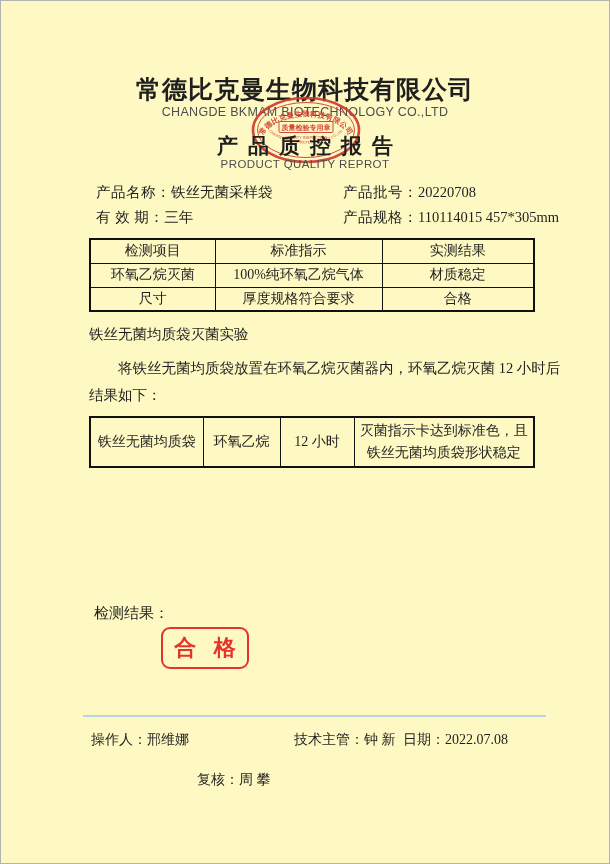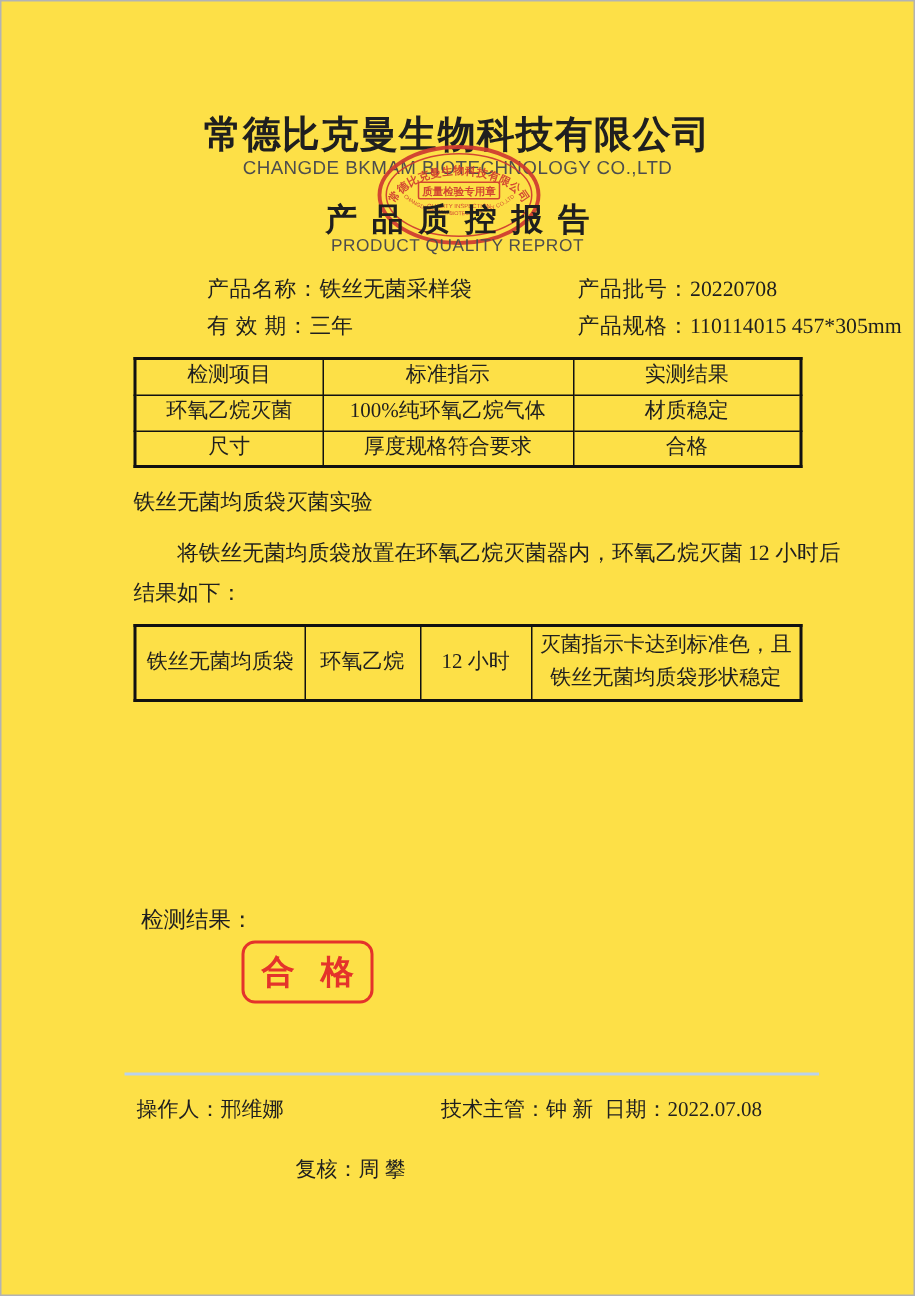"常德比克曼生物科技有限公司" .page { background: #fde047 -> #fef9c3 }
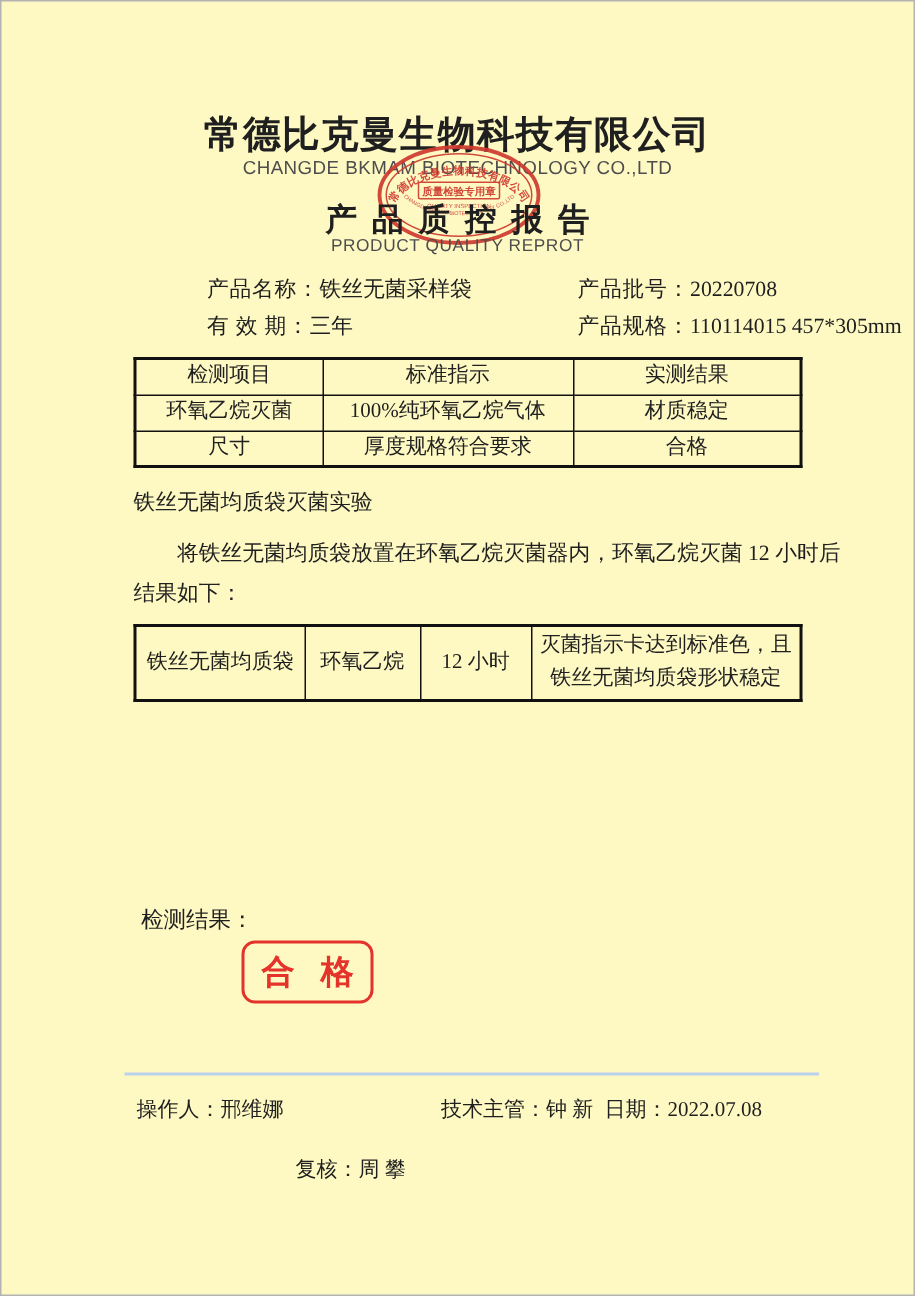"产品名称：" .lbl { margin-left: 42px -> none }
